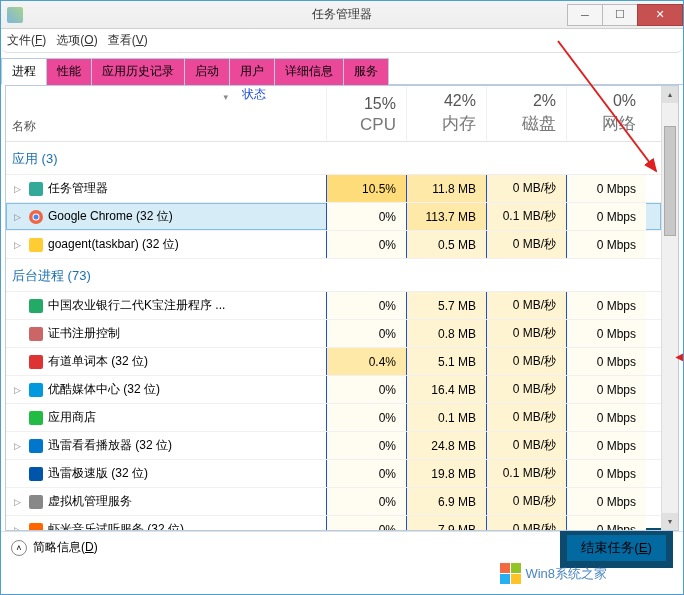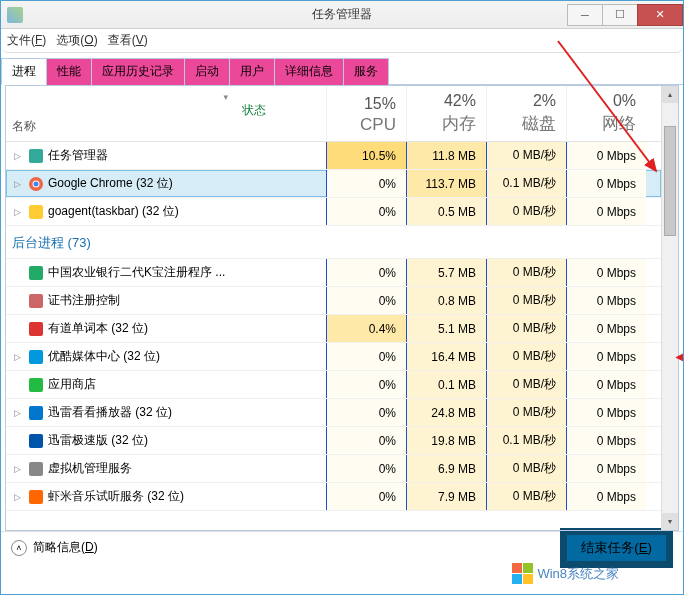"状态" .col-status { align-items: center -> flex-start; color: #15803d -> #1d4ed8 }
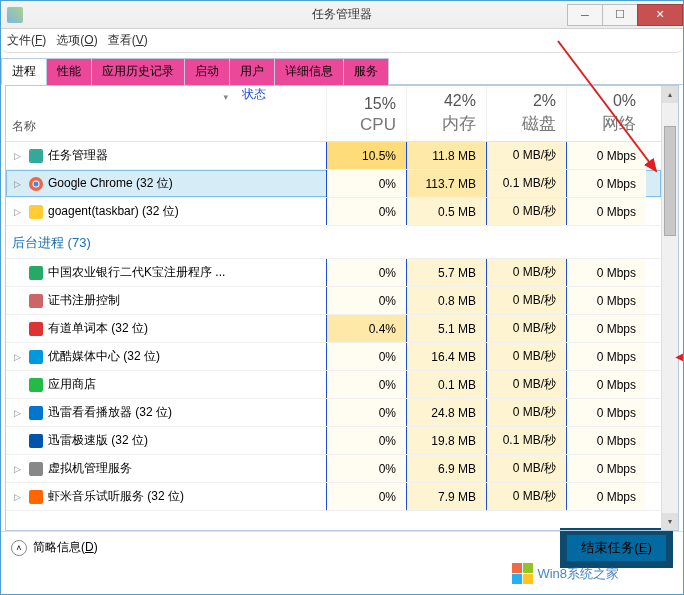"应用 (3)" div.group-hdr { html: none -> <div>应用 (3)</div> }
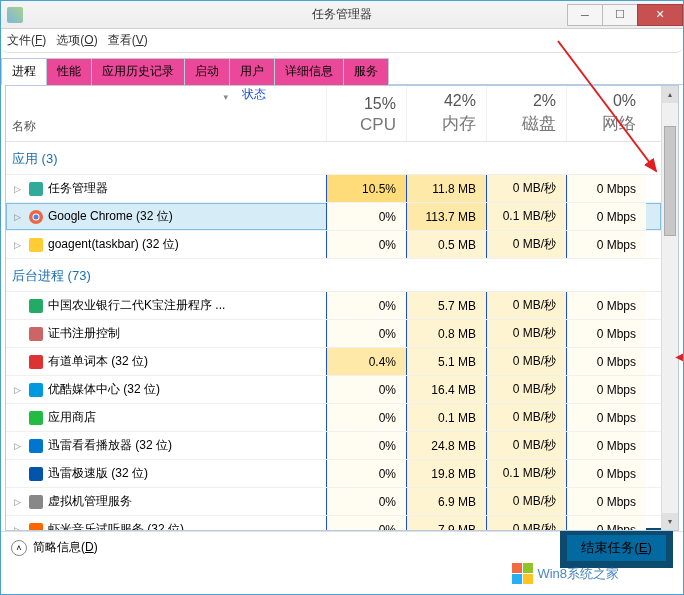"Win8系统之家" .watermark { right: 64px -> 76px }
